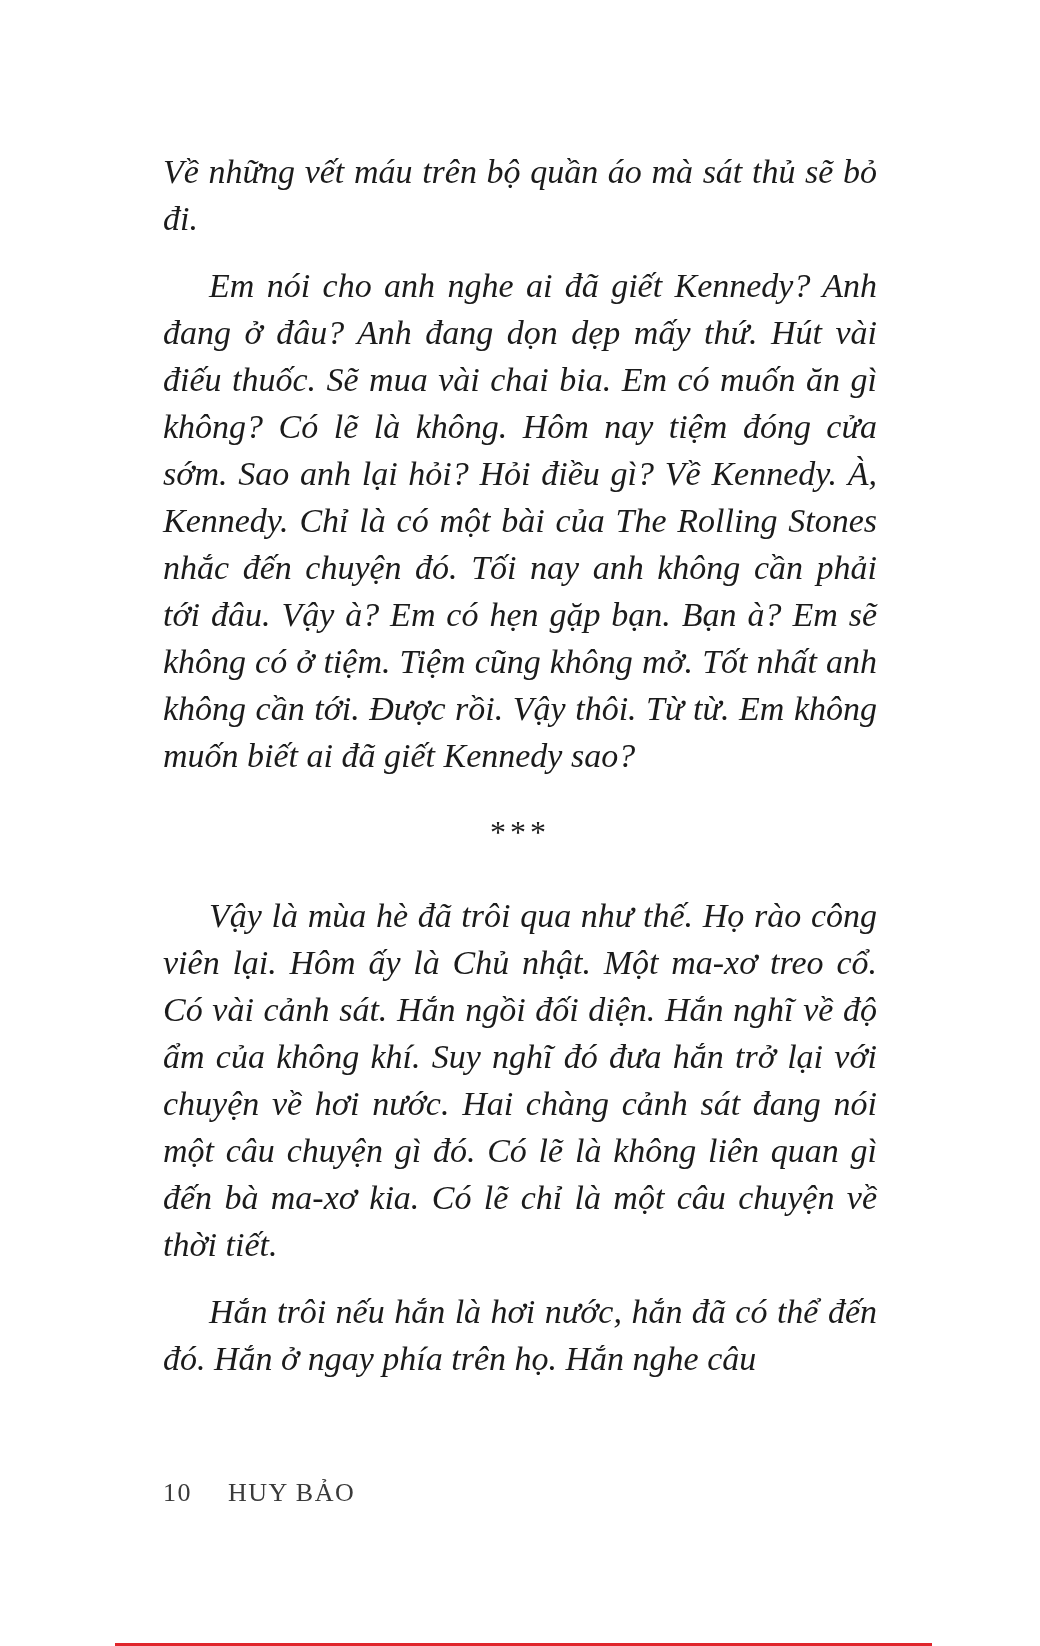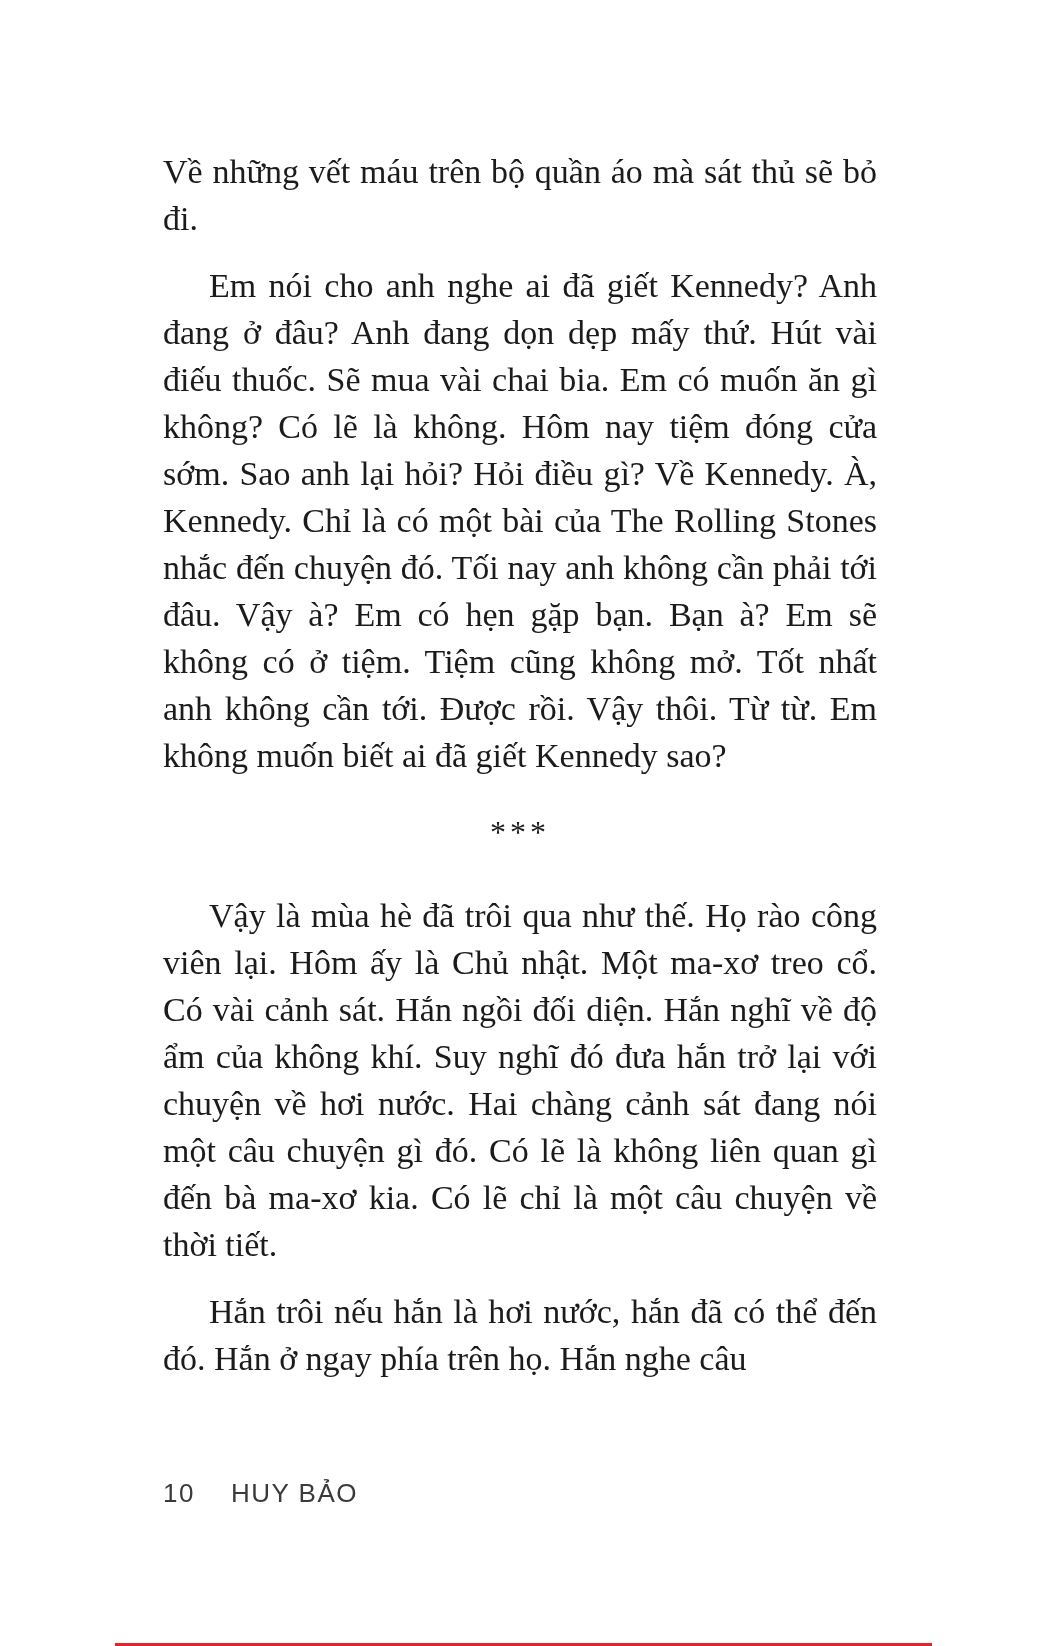"Về những vết máu trên" .para { font-style: none -> italic }
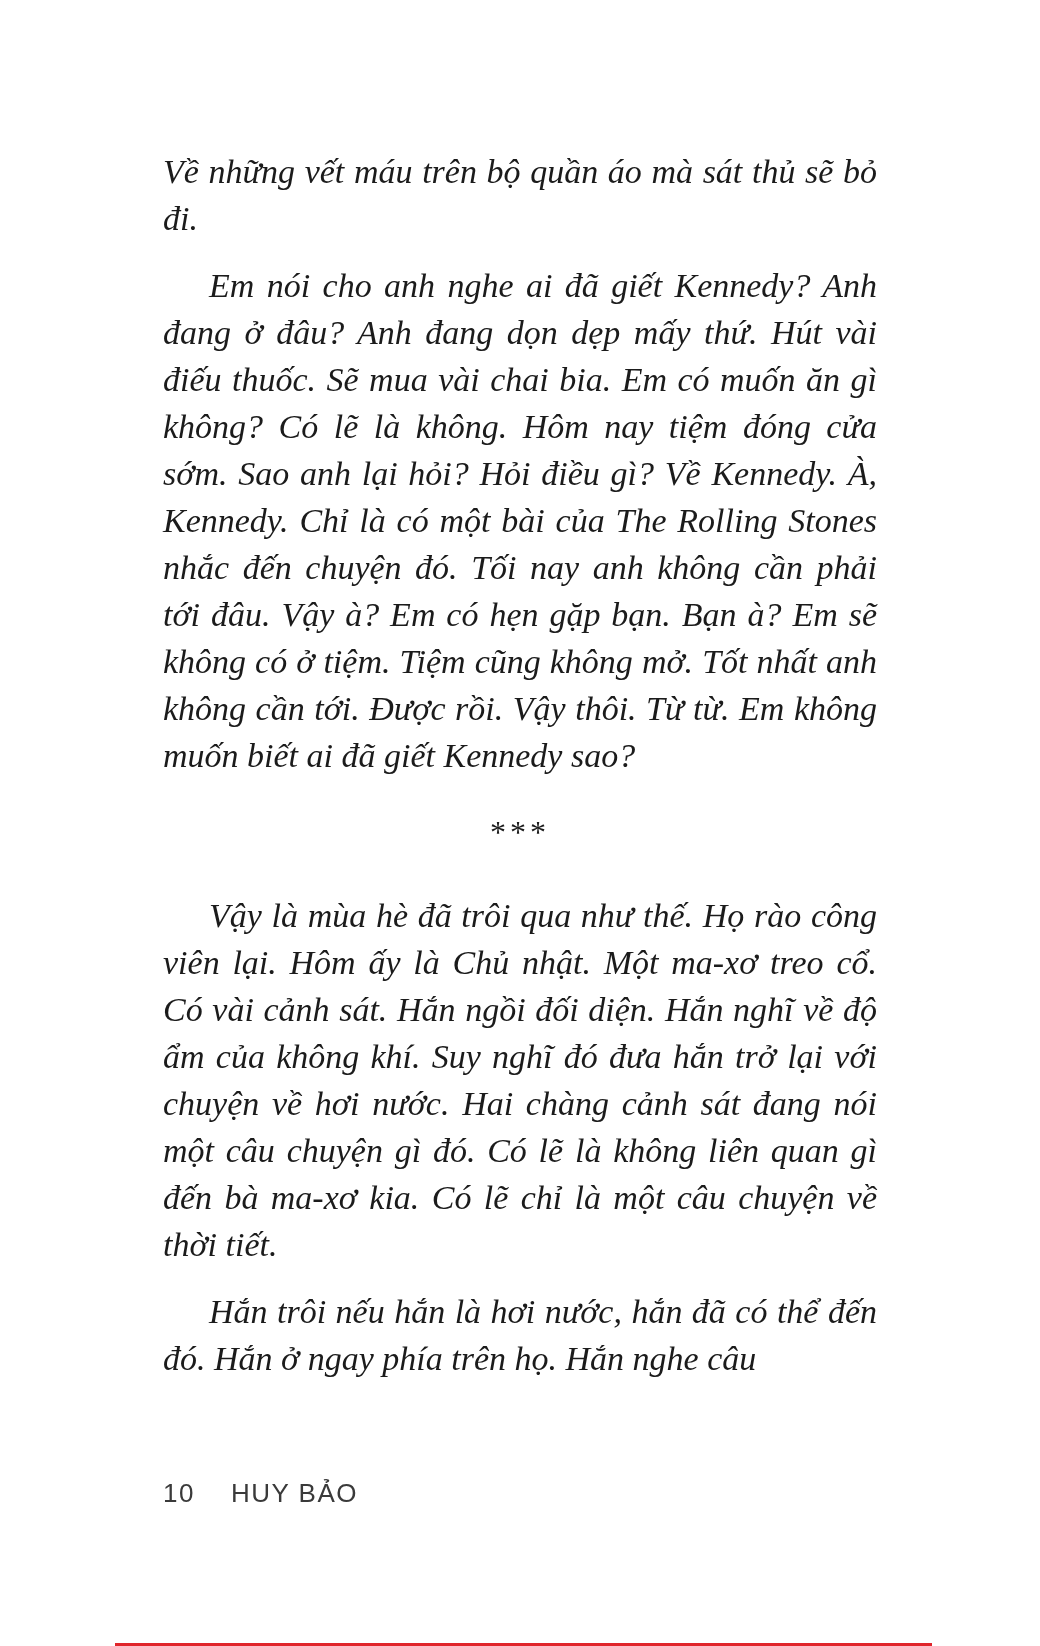"10" .page-footer { font-family: Liberation Sans, sans-serif -> Liberation Serif, serif }
